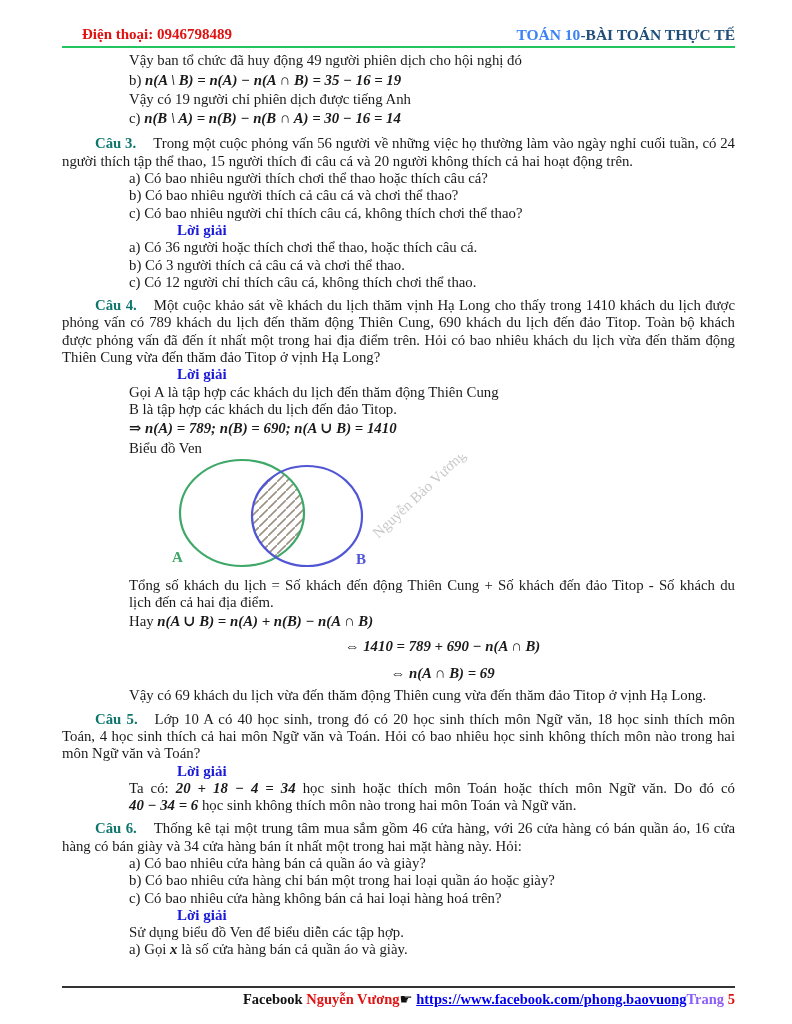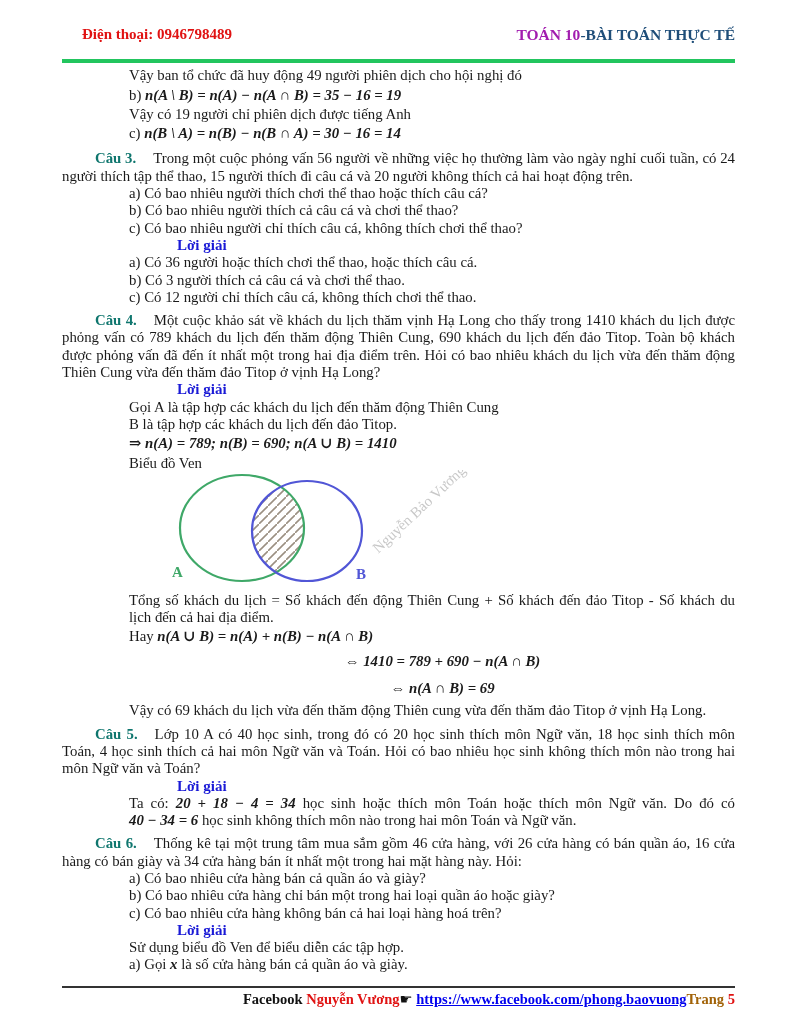"Điện thoại: 0946798489" .hdr { border-bottom: 4px solid #22c55e -> 2px solid #22c55e; padding-bottom: 16px -> 3px }
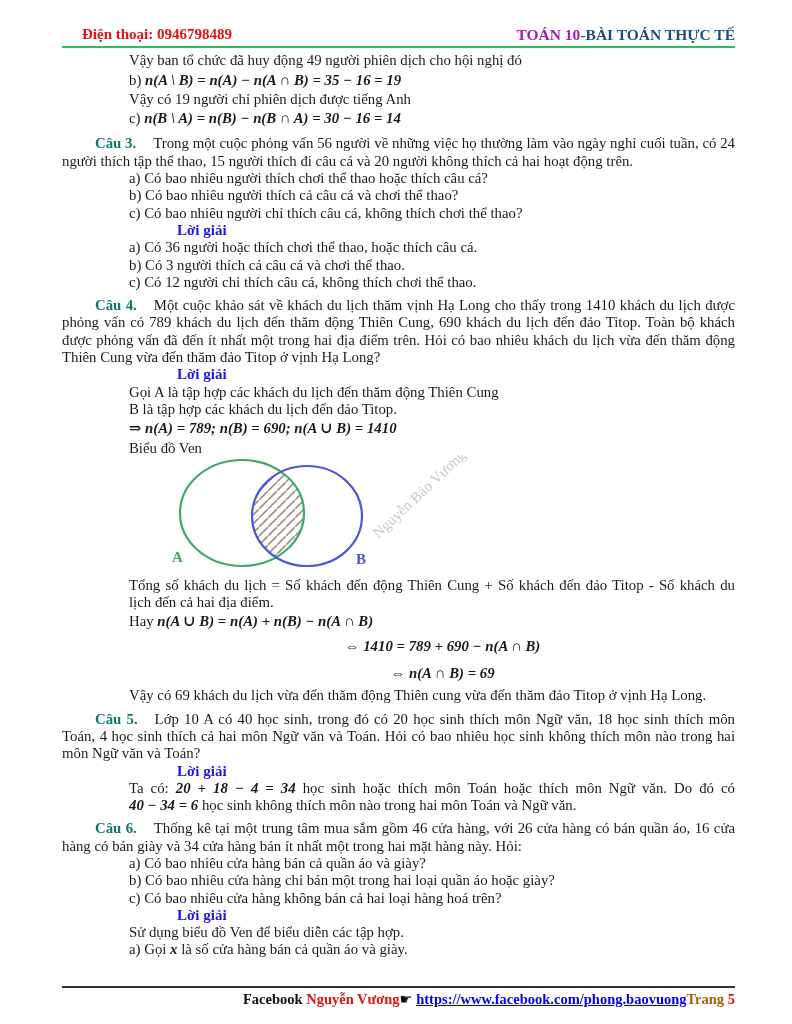"TOÁN 10" .hdr-title .t-red { color: #a21caf -> #3b82f6 }
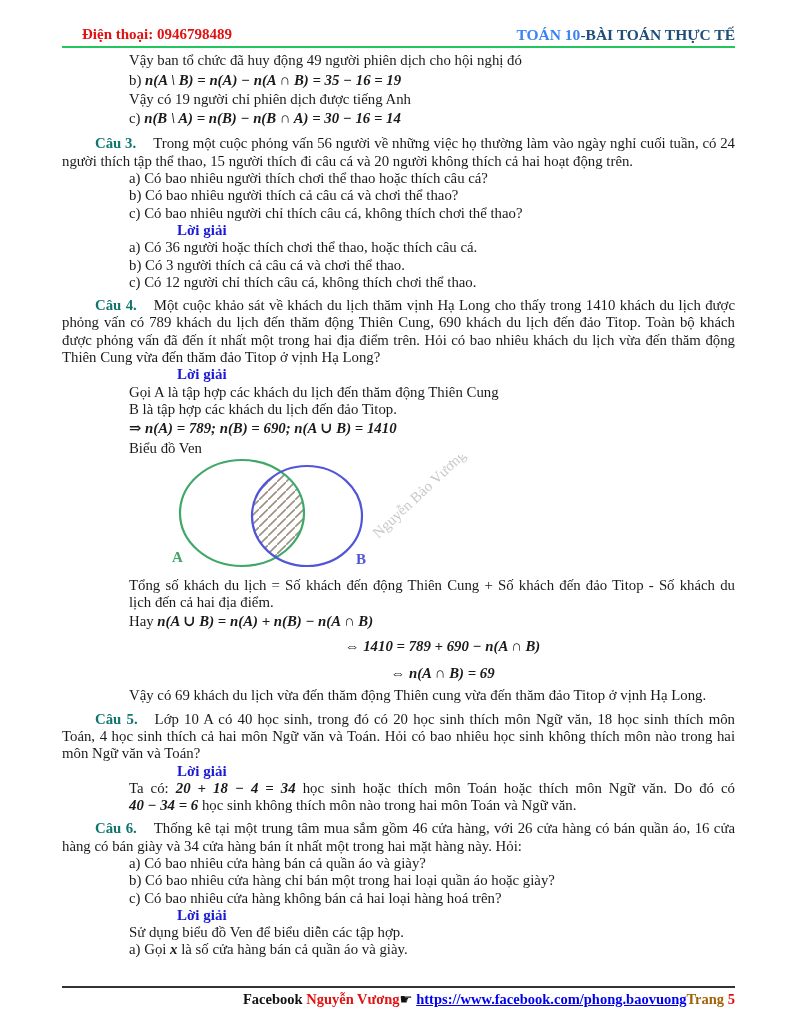"Trang" .f-violet { color: #a16207 -> #8b5cf6 }
